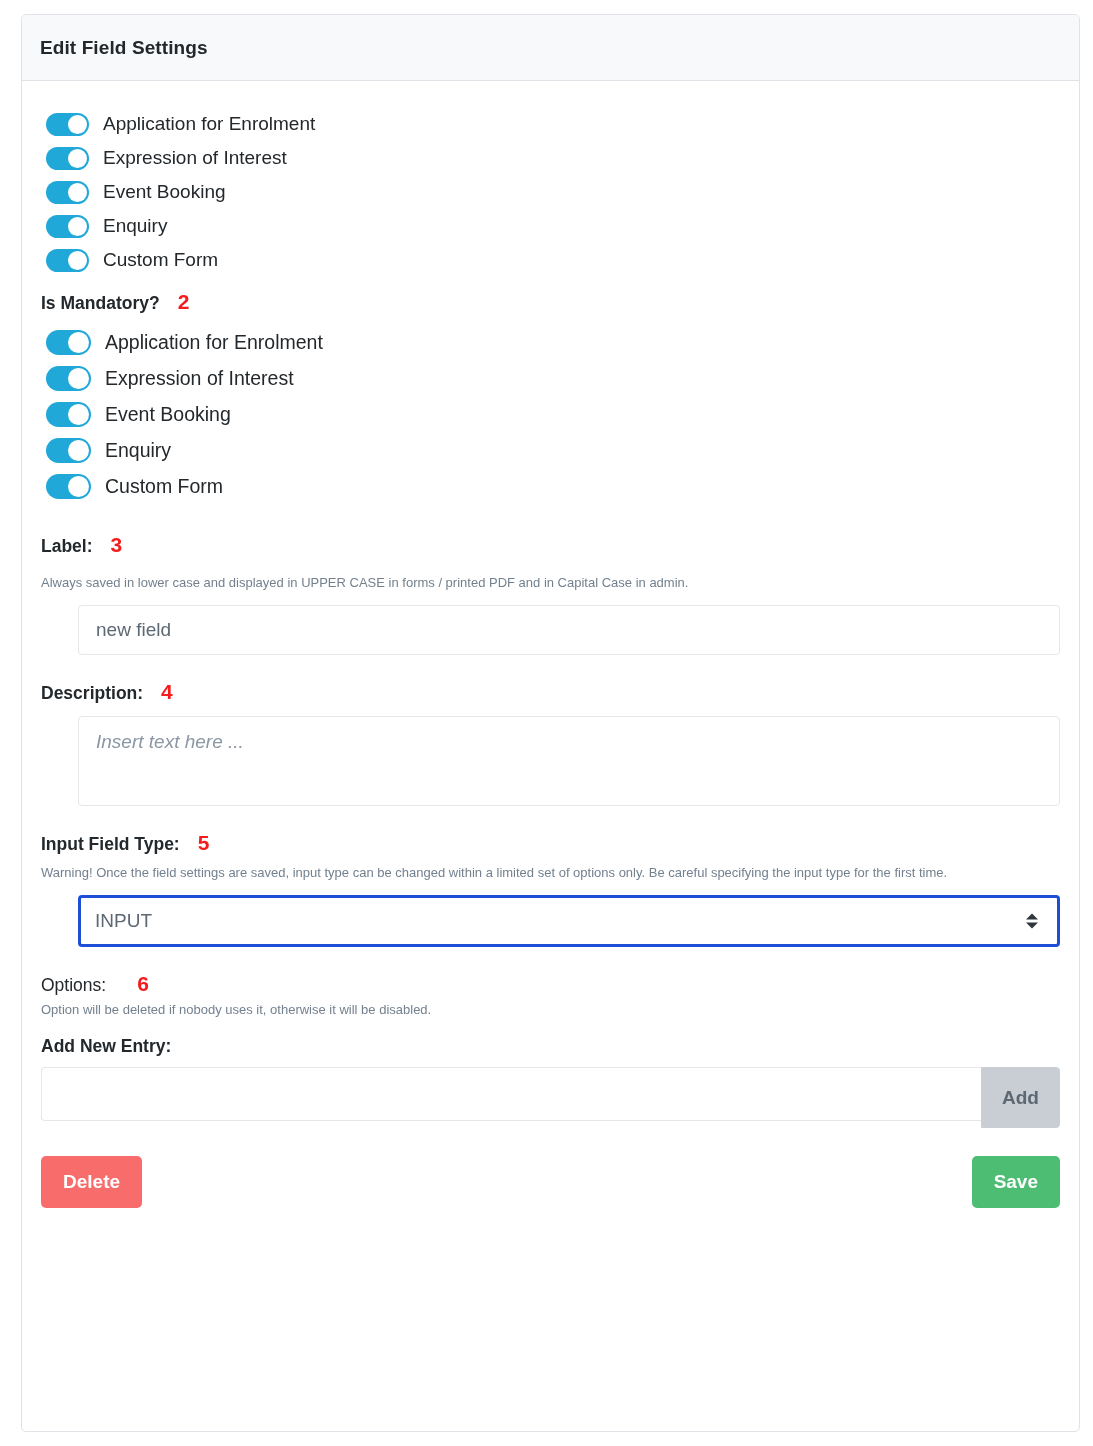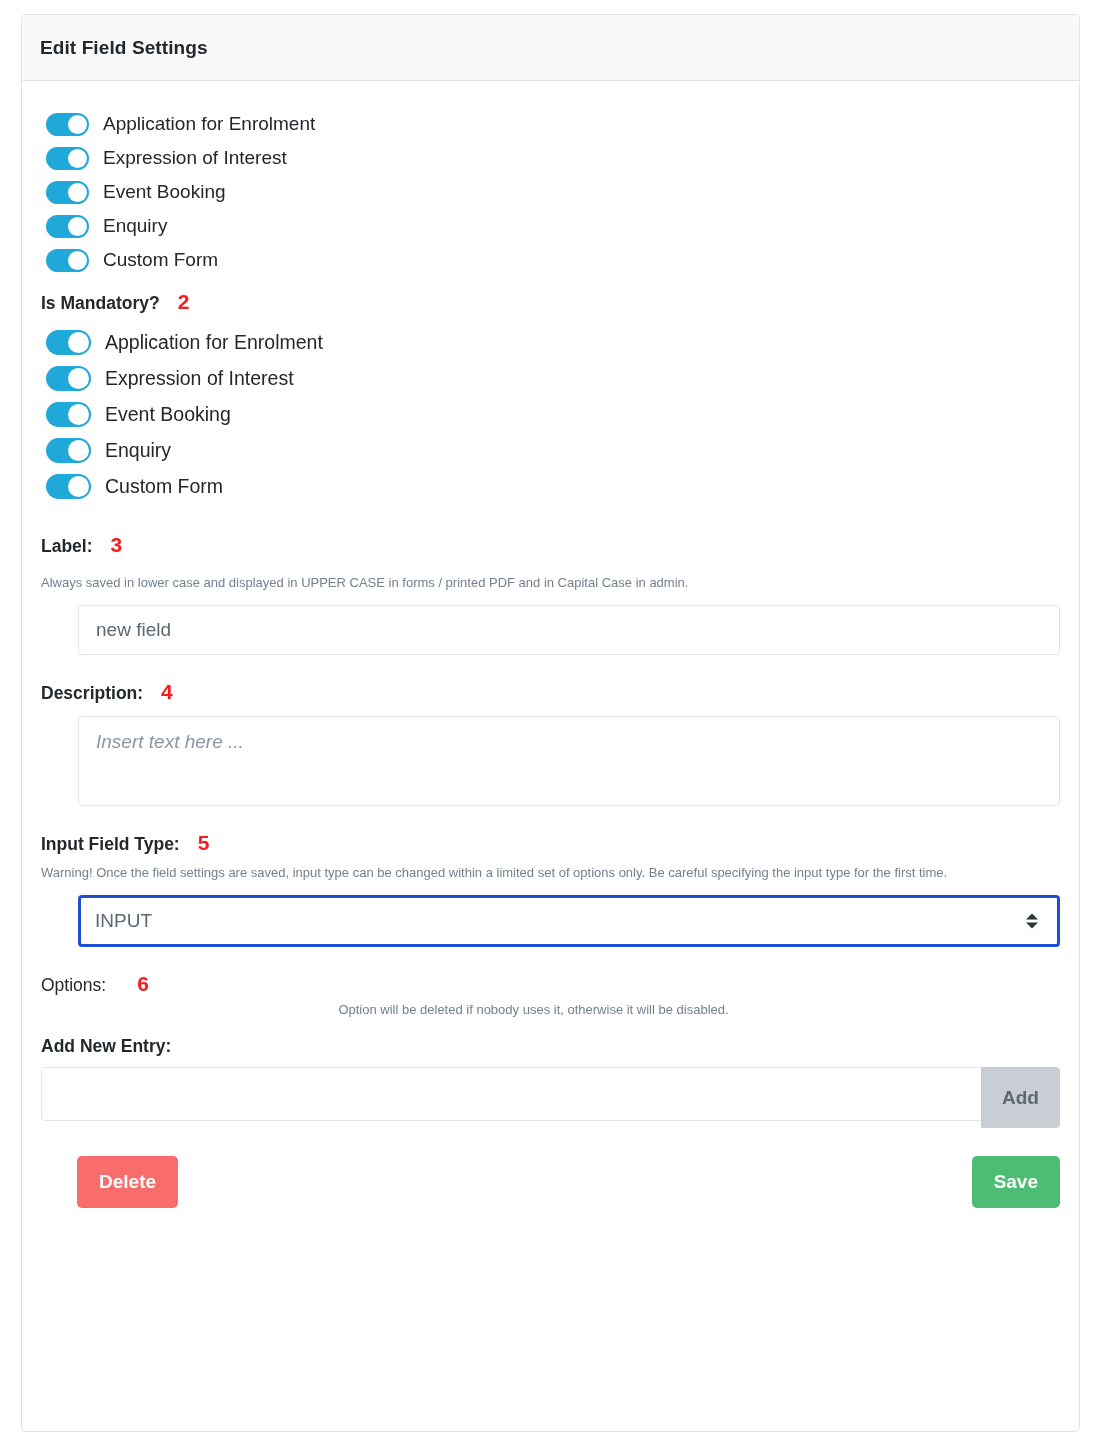"Option will be deleted if" div.helper { text-align: center -> none }
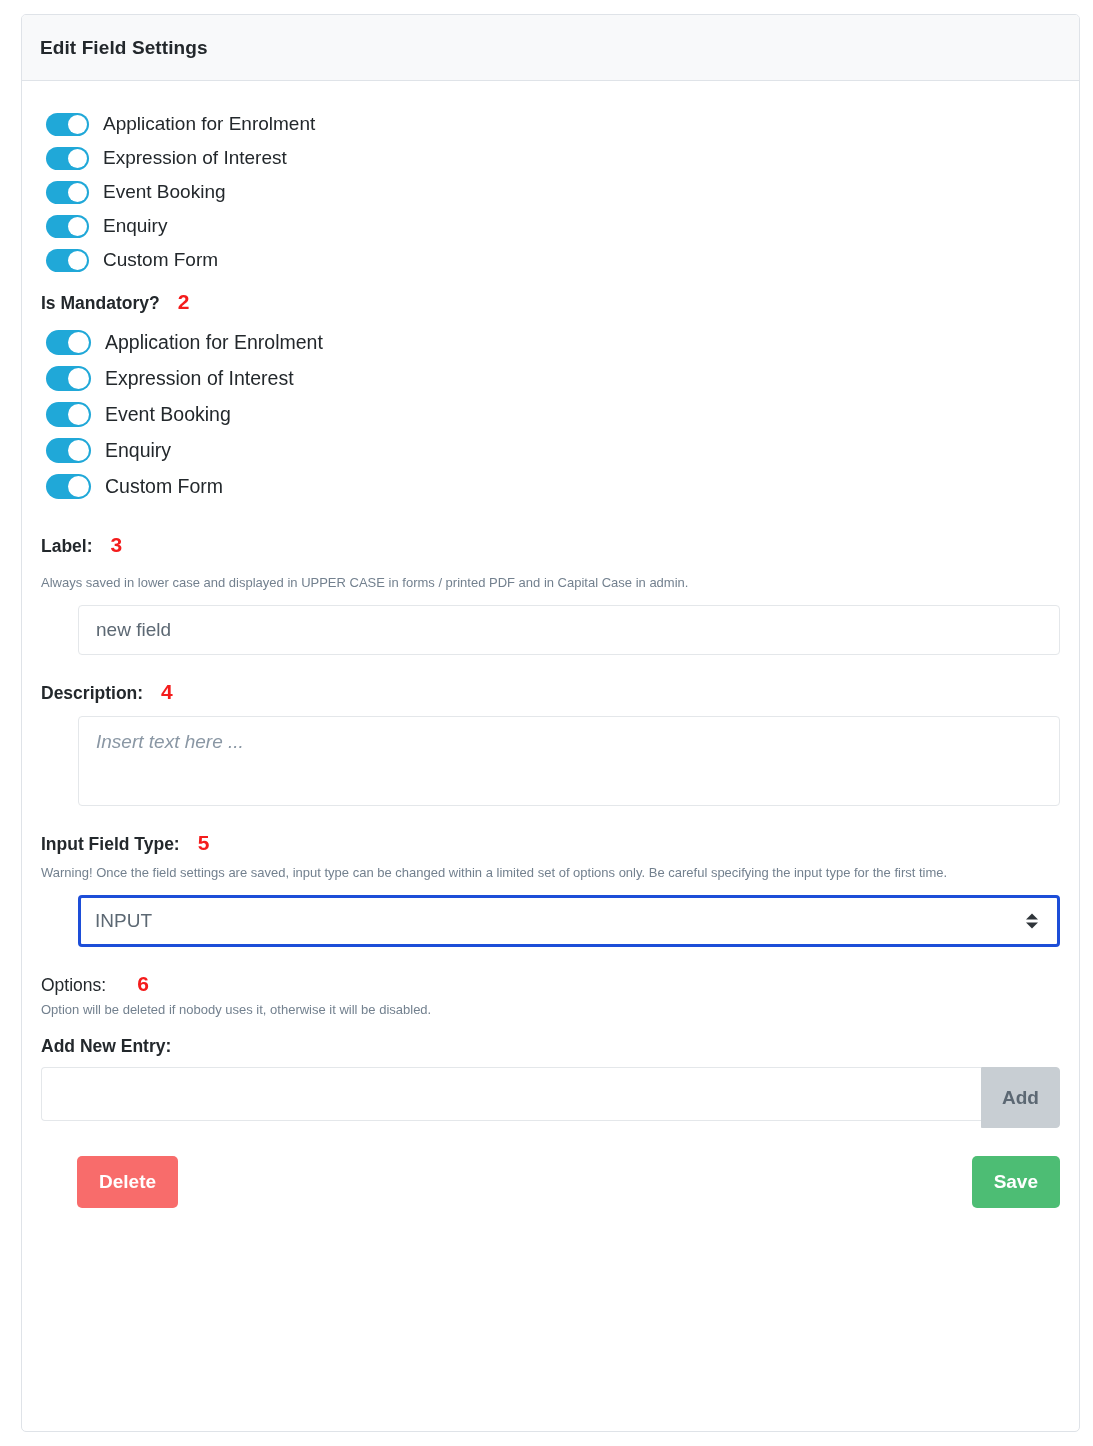"Delete" .btn { margin-left: 36px -> none }
